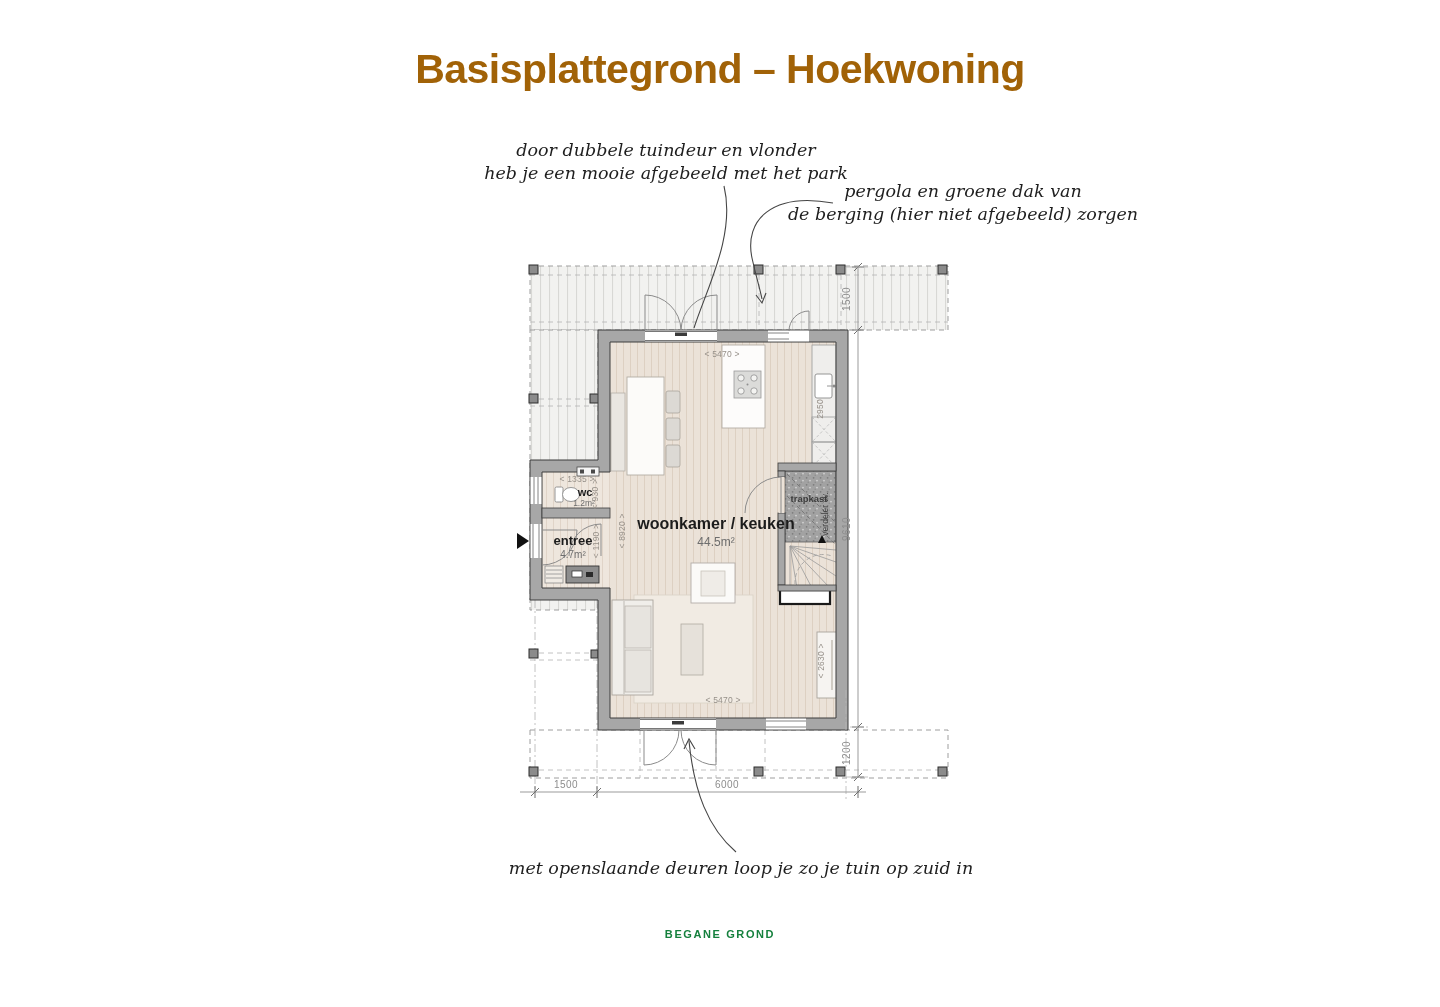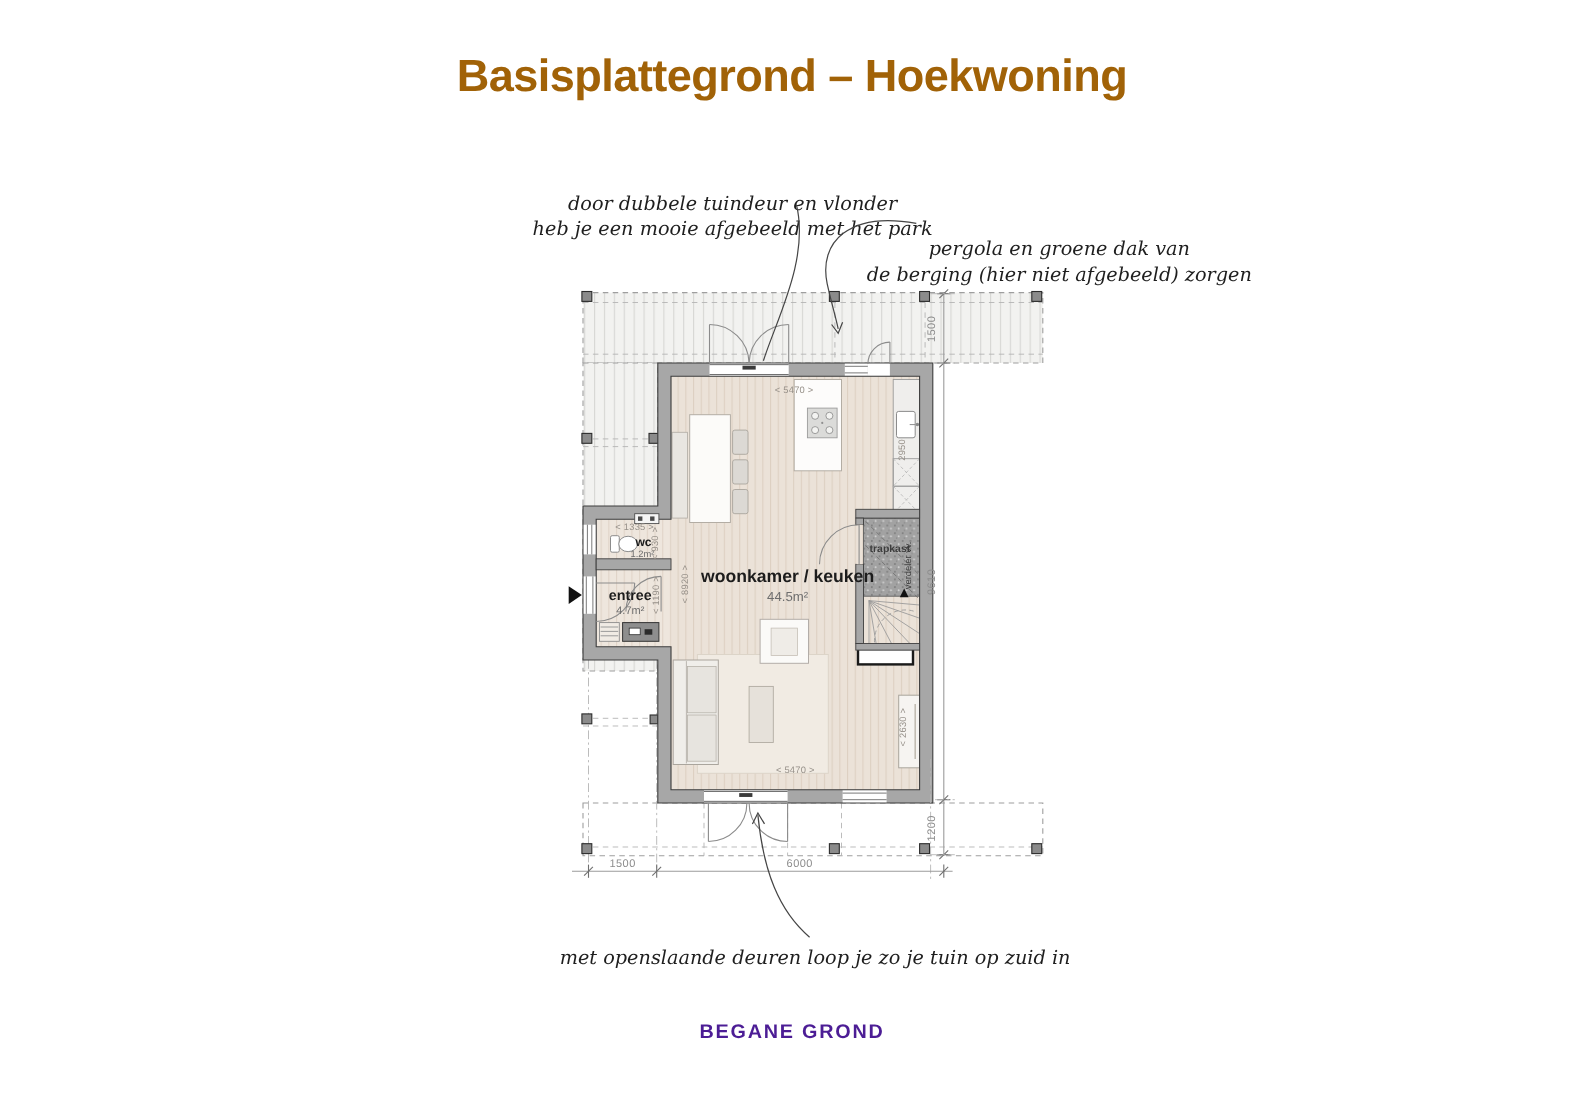"door dubbele tuindeur en vlonder" .note { margin-top: 36px -> none }
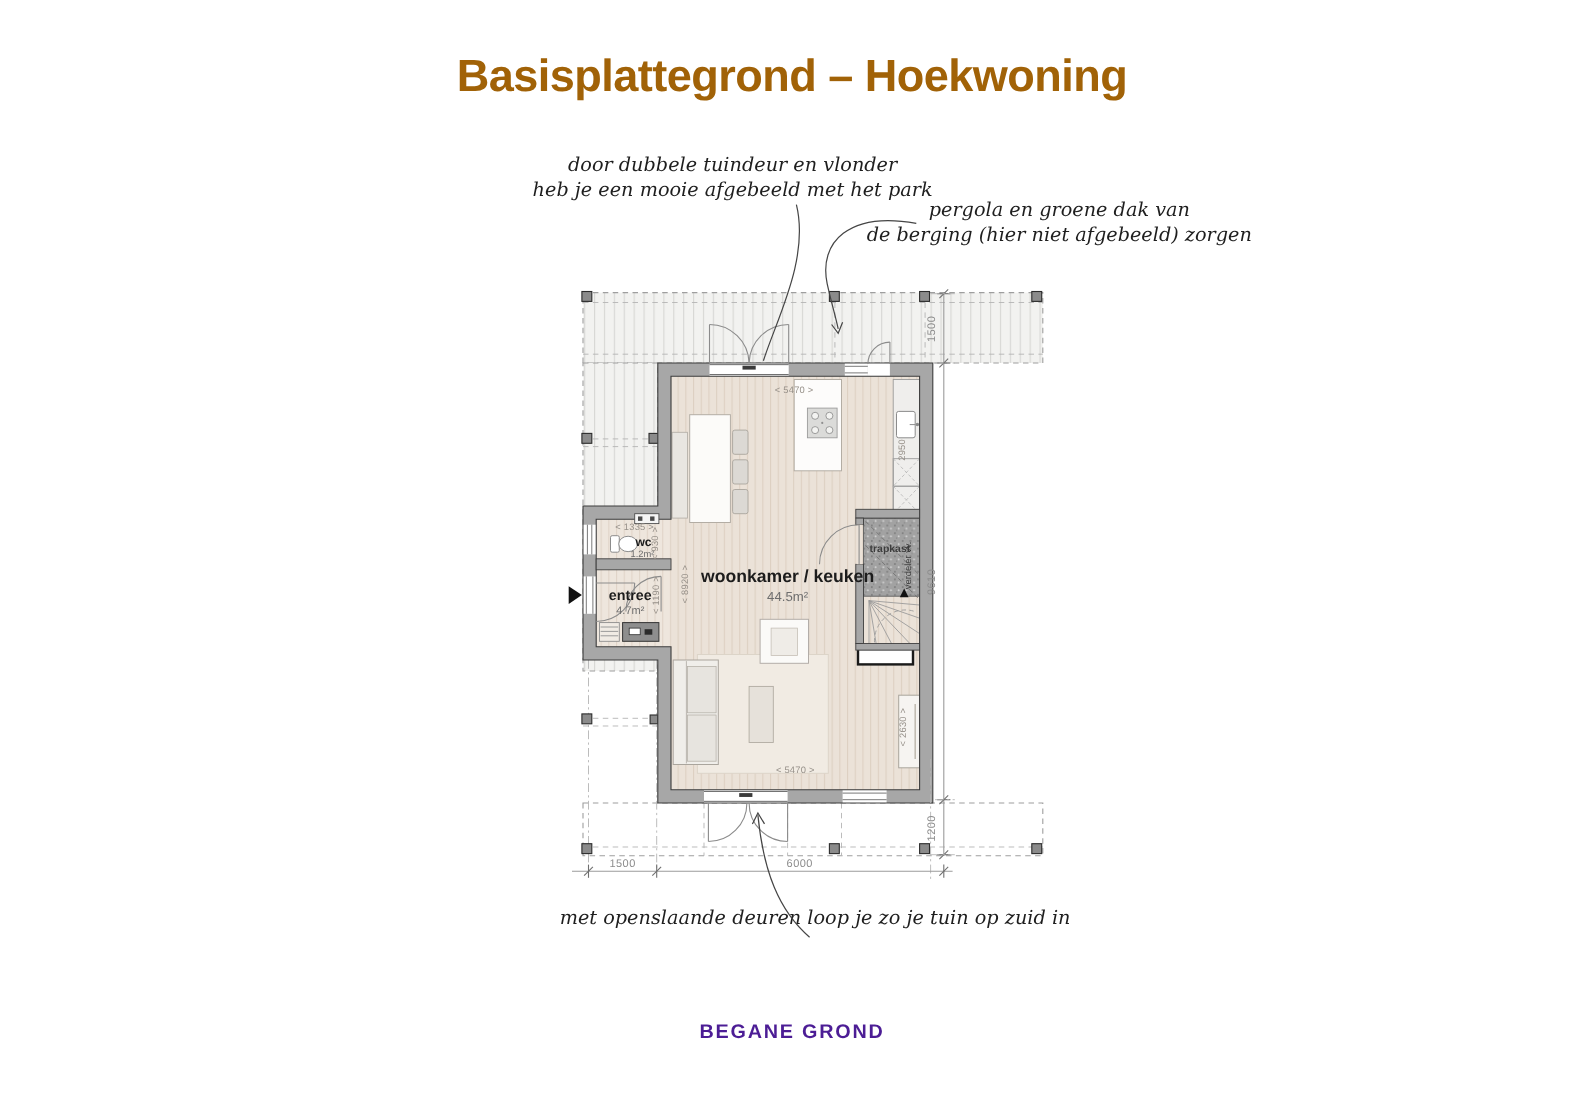"met openslaande deuren loop je" .note-garden { top: 824px -> 857px }
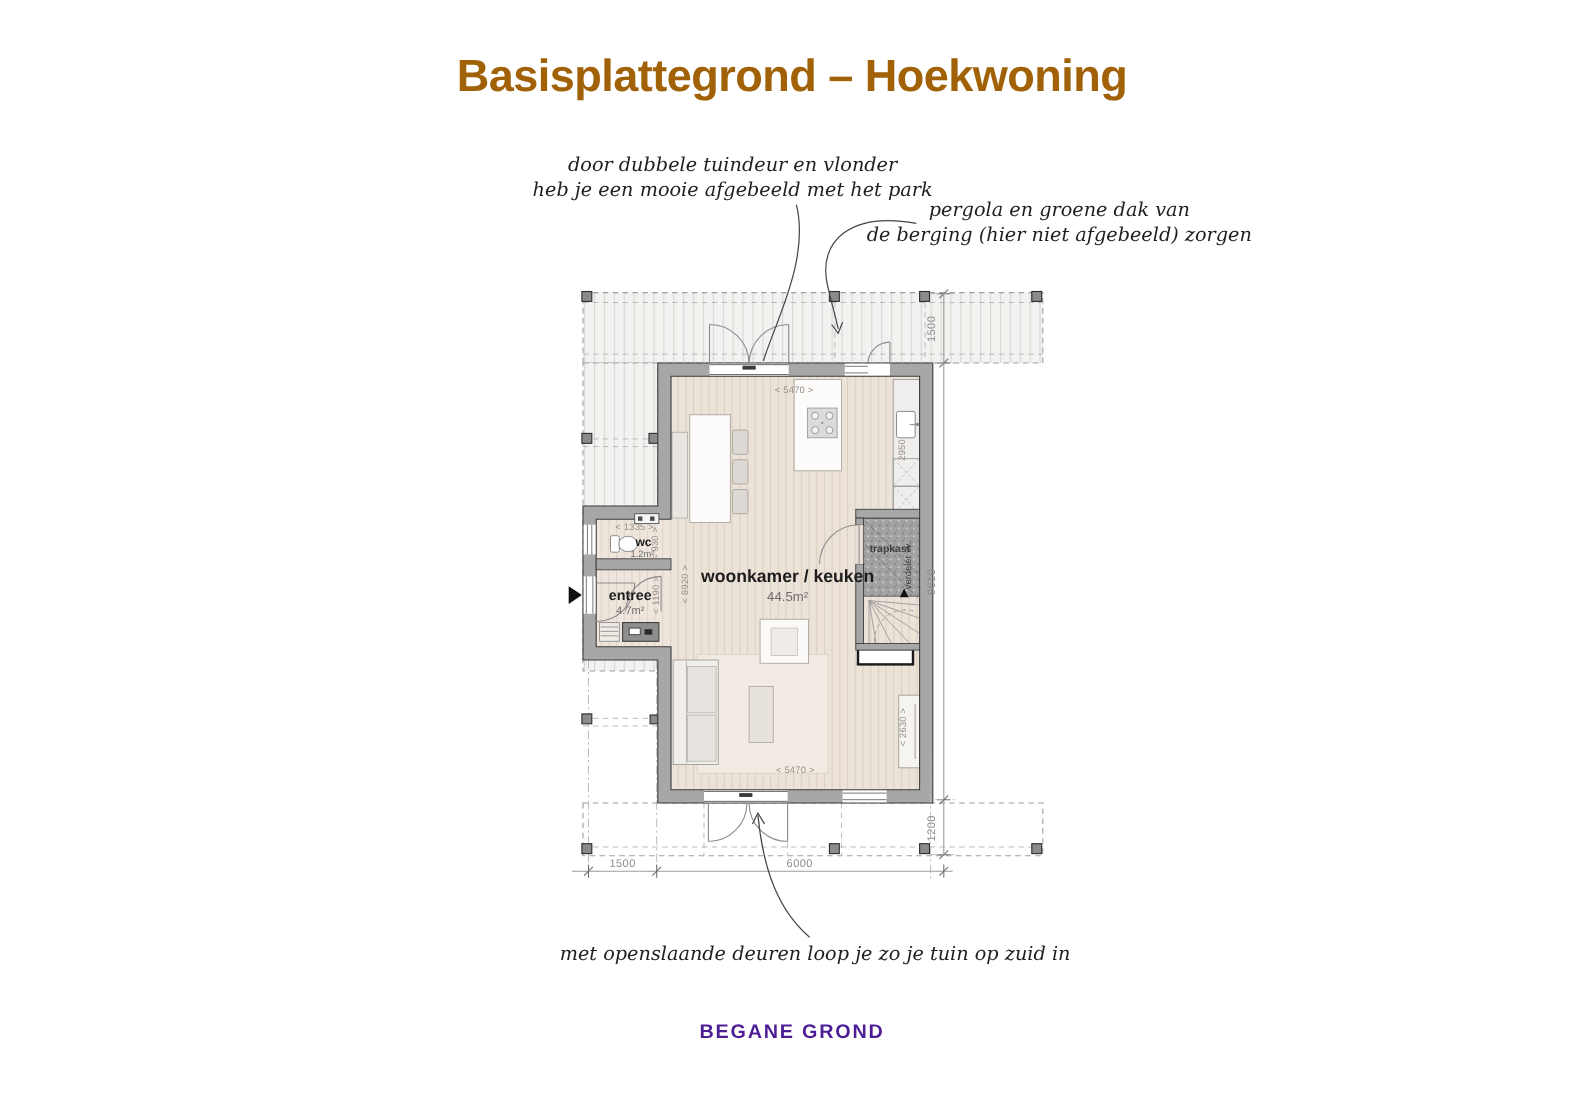"BEGANE GROND" .floor-label { color: #4c1d95 -> #15803d; font-size: 18px -> 11px }
